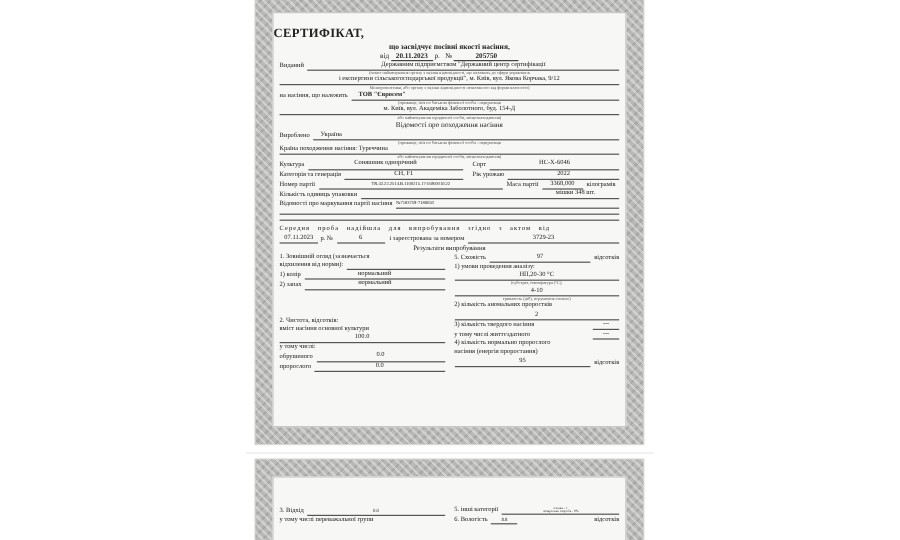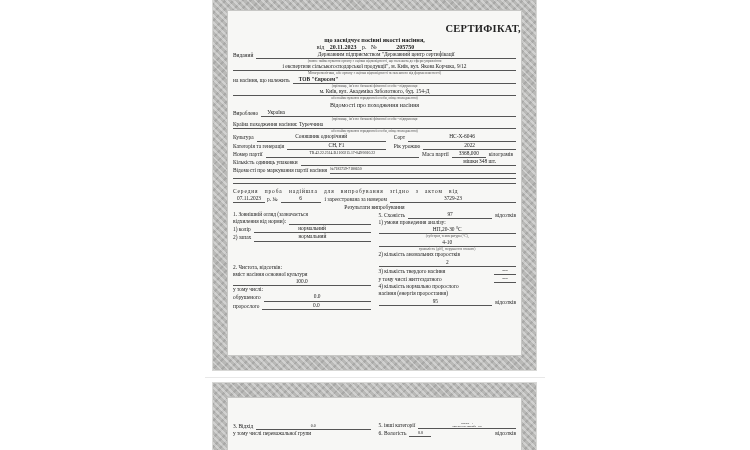"СЕРТИФІКАТ," .title { text-align: right -> left }
